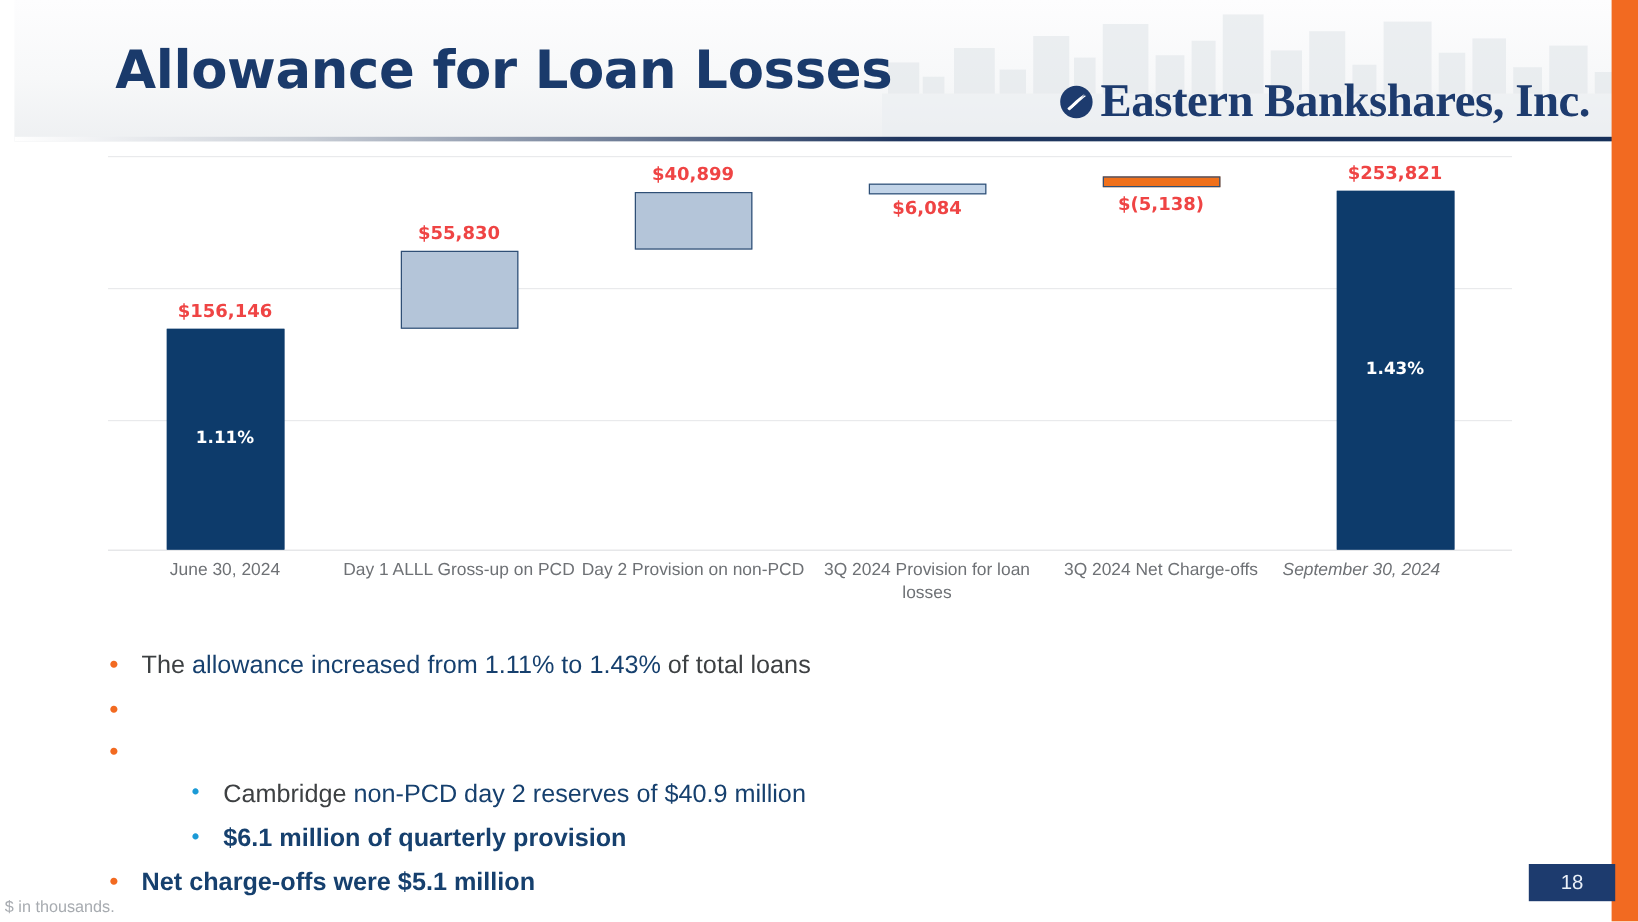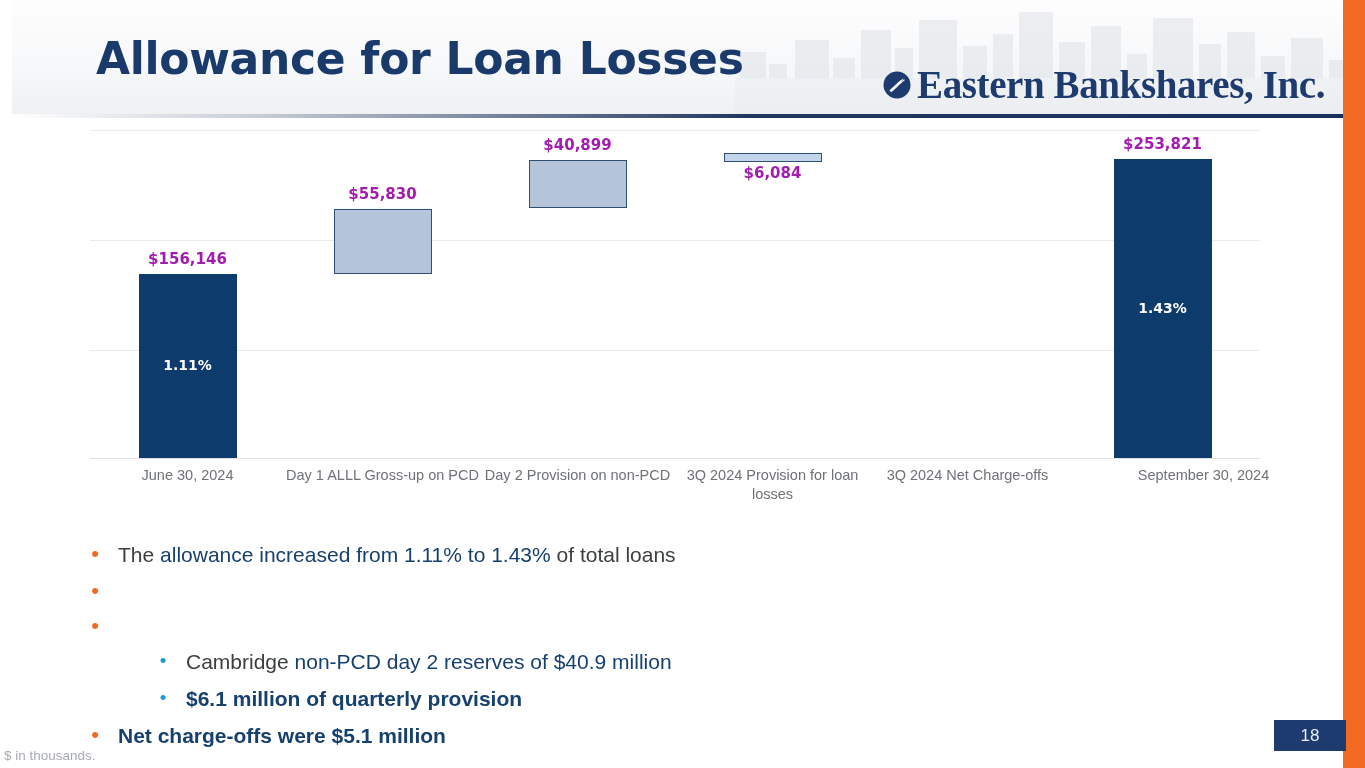"$40,899" .val-label { color: #a21caf -> #ef4444 }
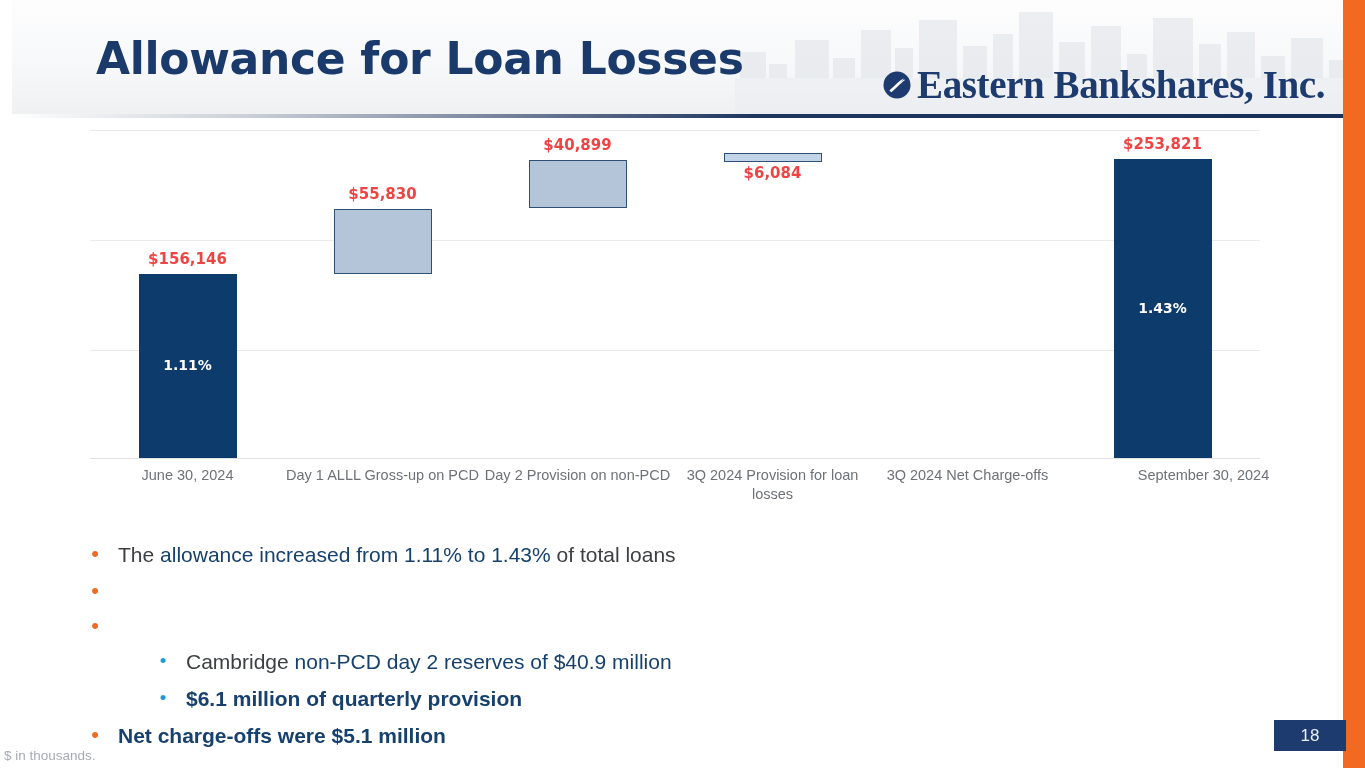"$(5,138)" div.col { html: none -> <div> <div></div> <div>$(5,138)</div> </div> }
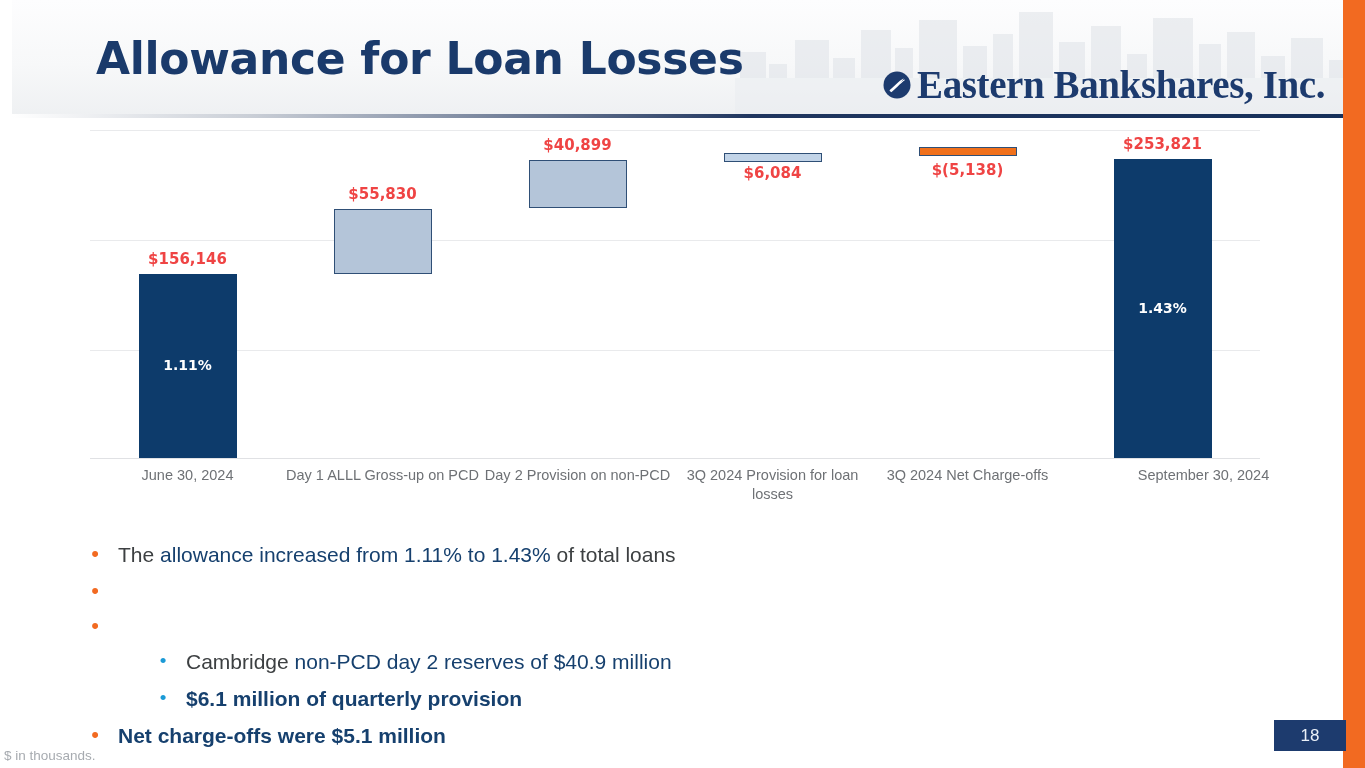"September 30, 2024" div.cat { font-style: none -> italic; left: 1016px -> 947px }
